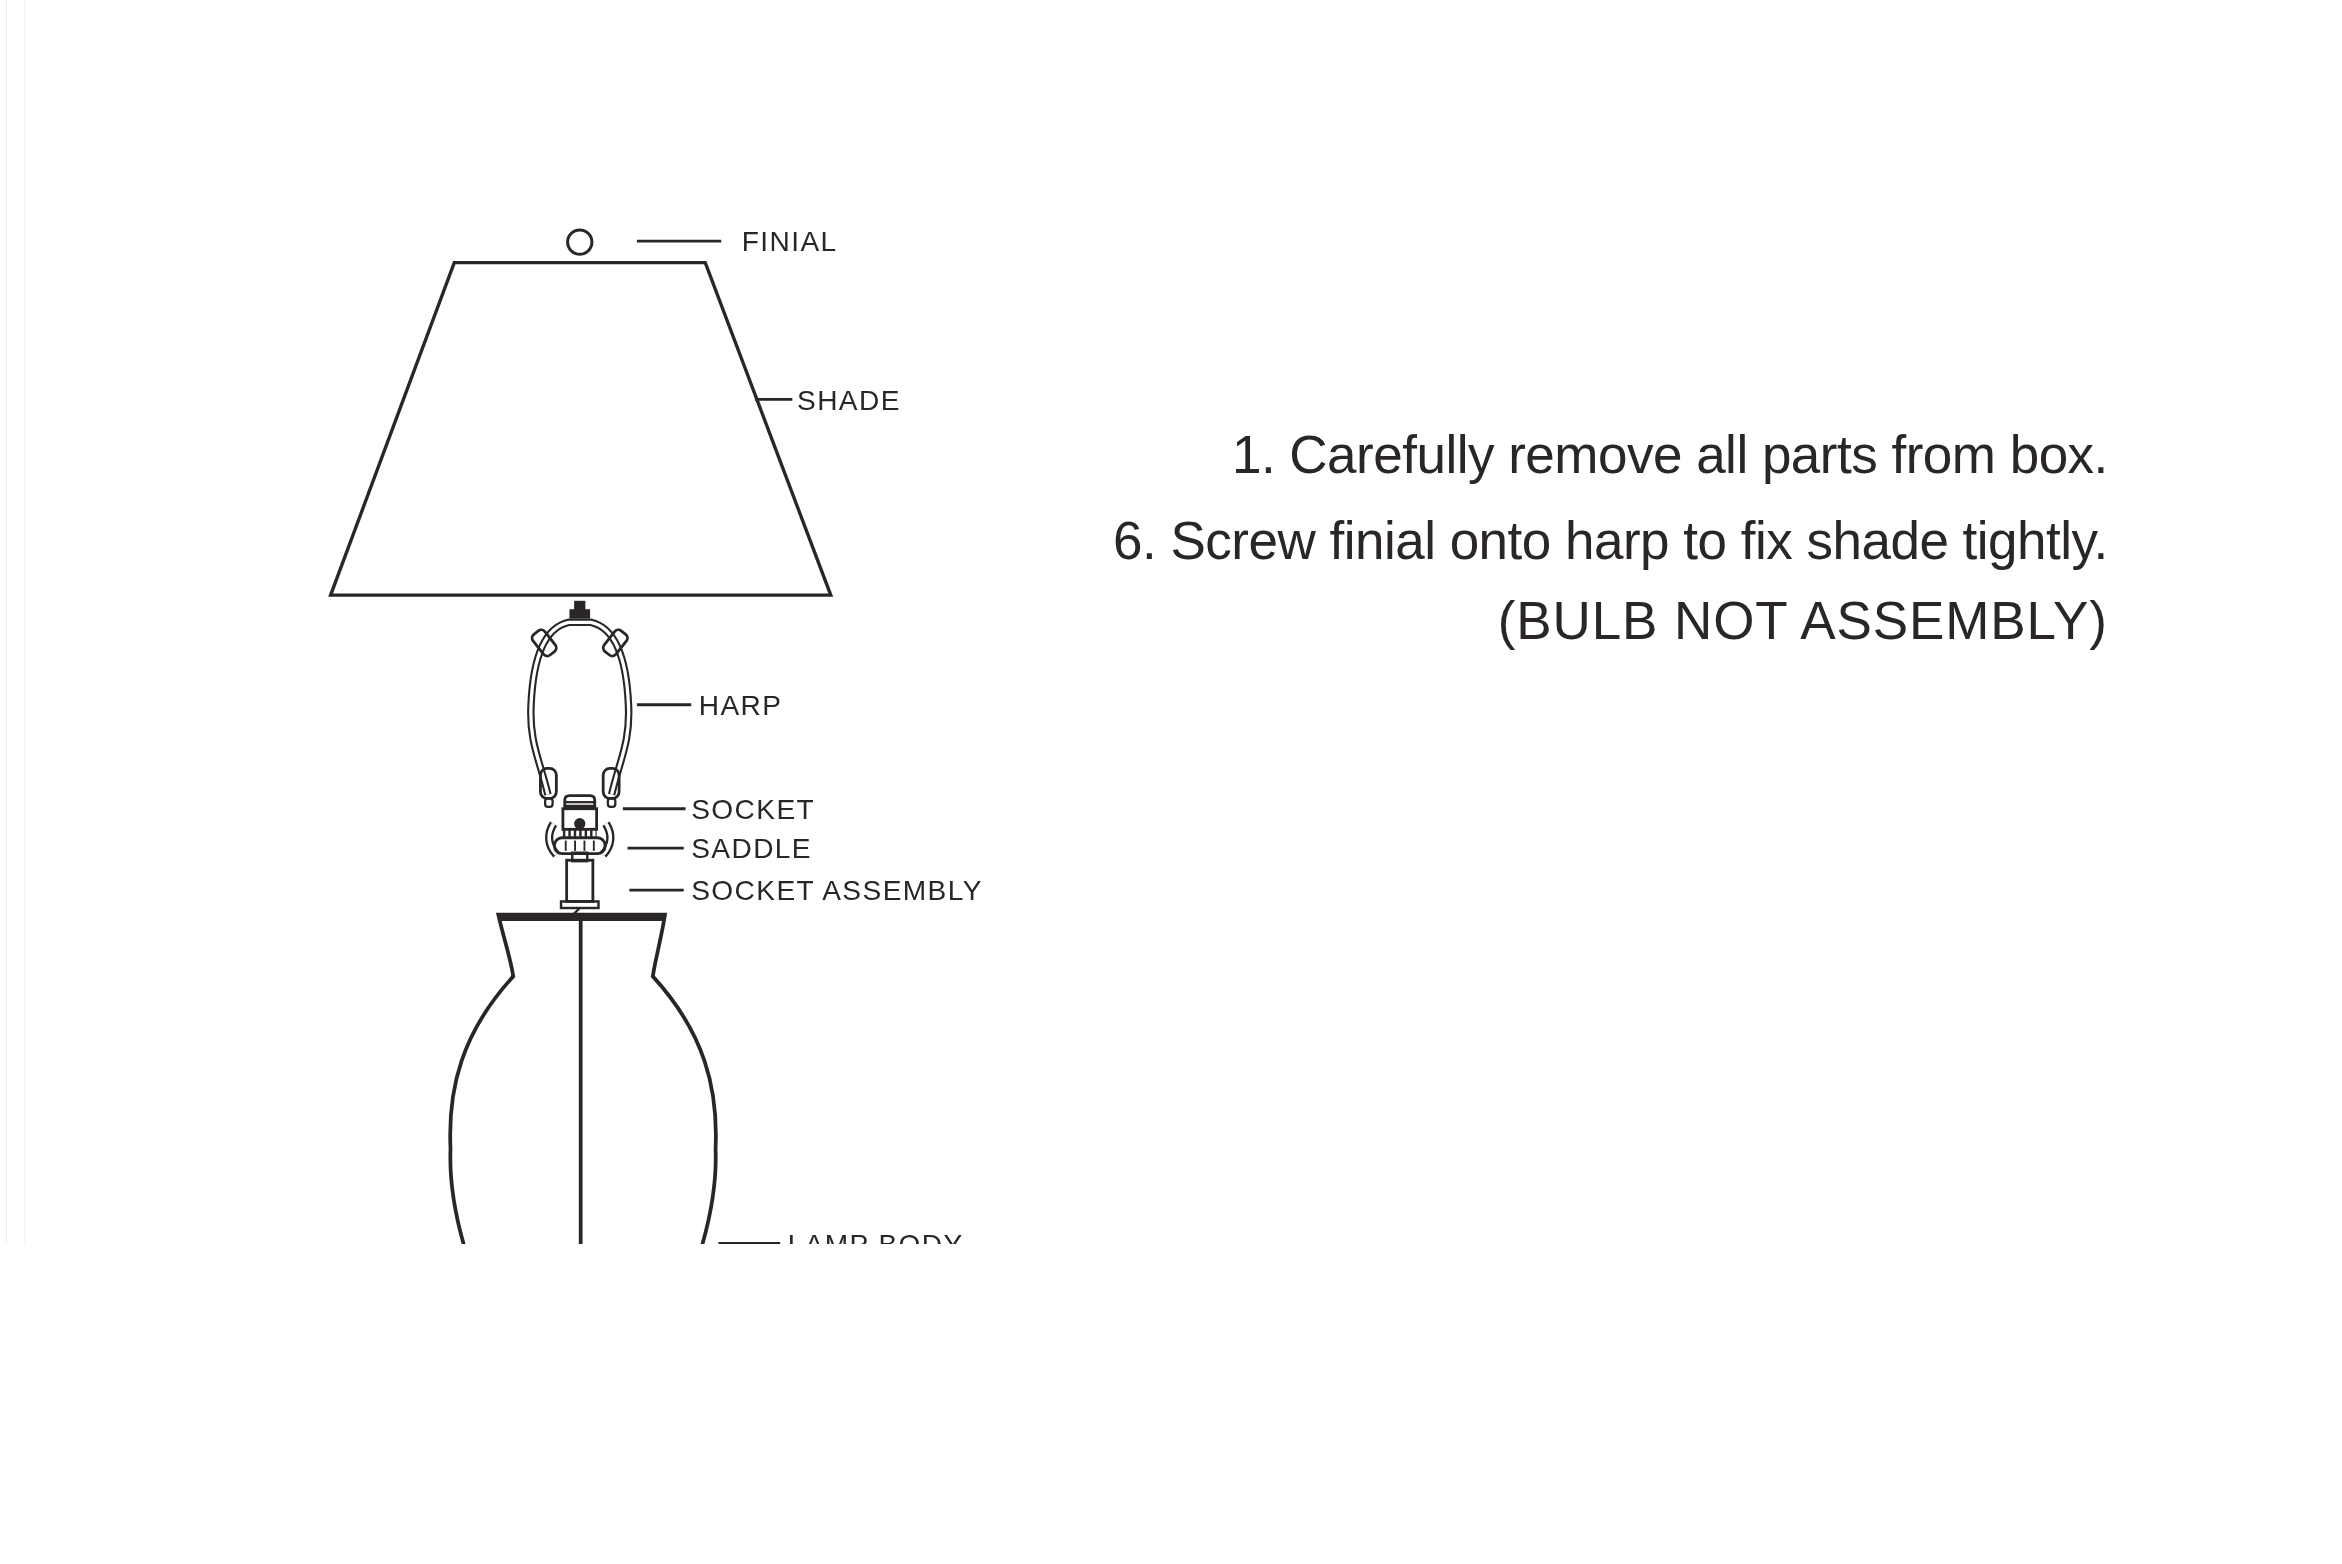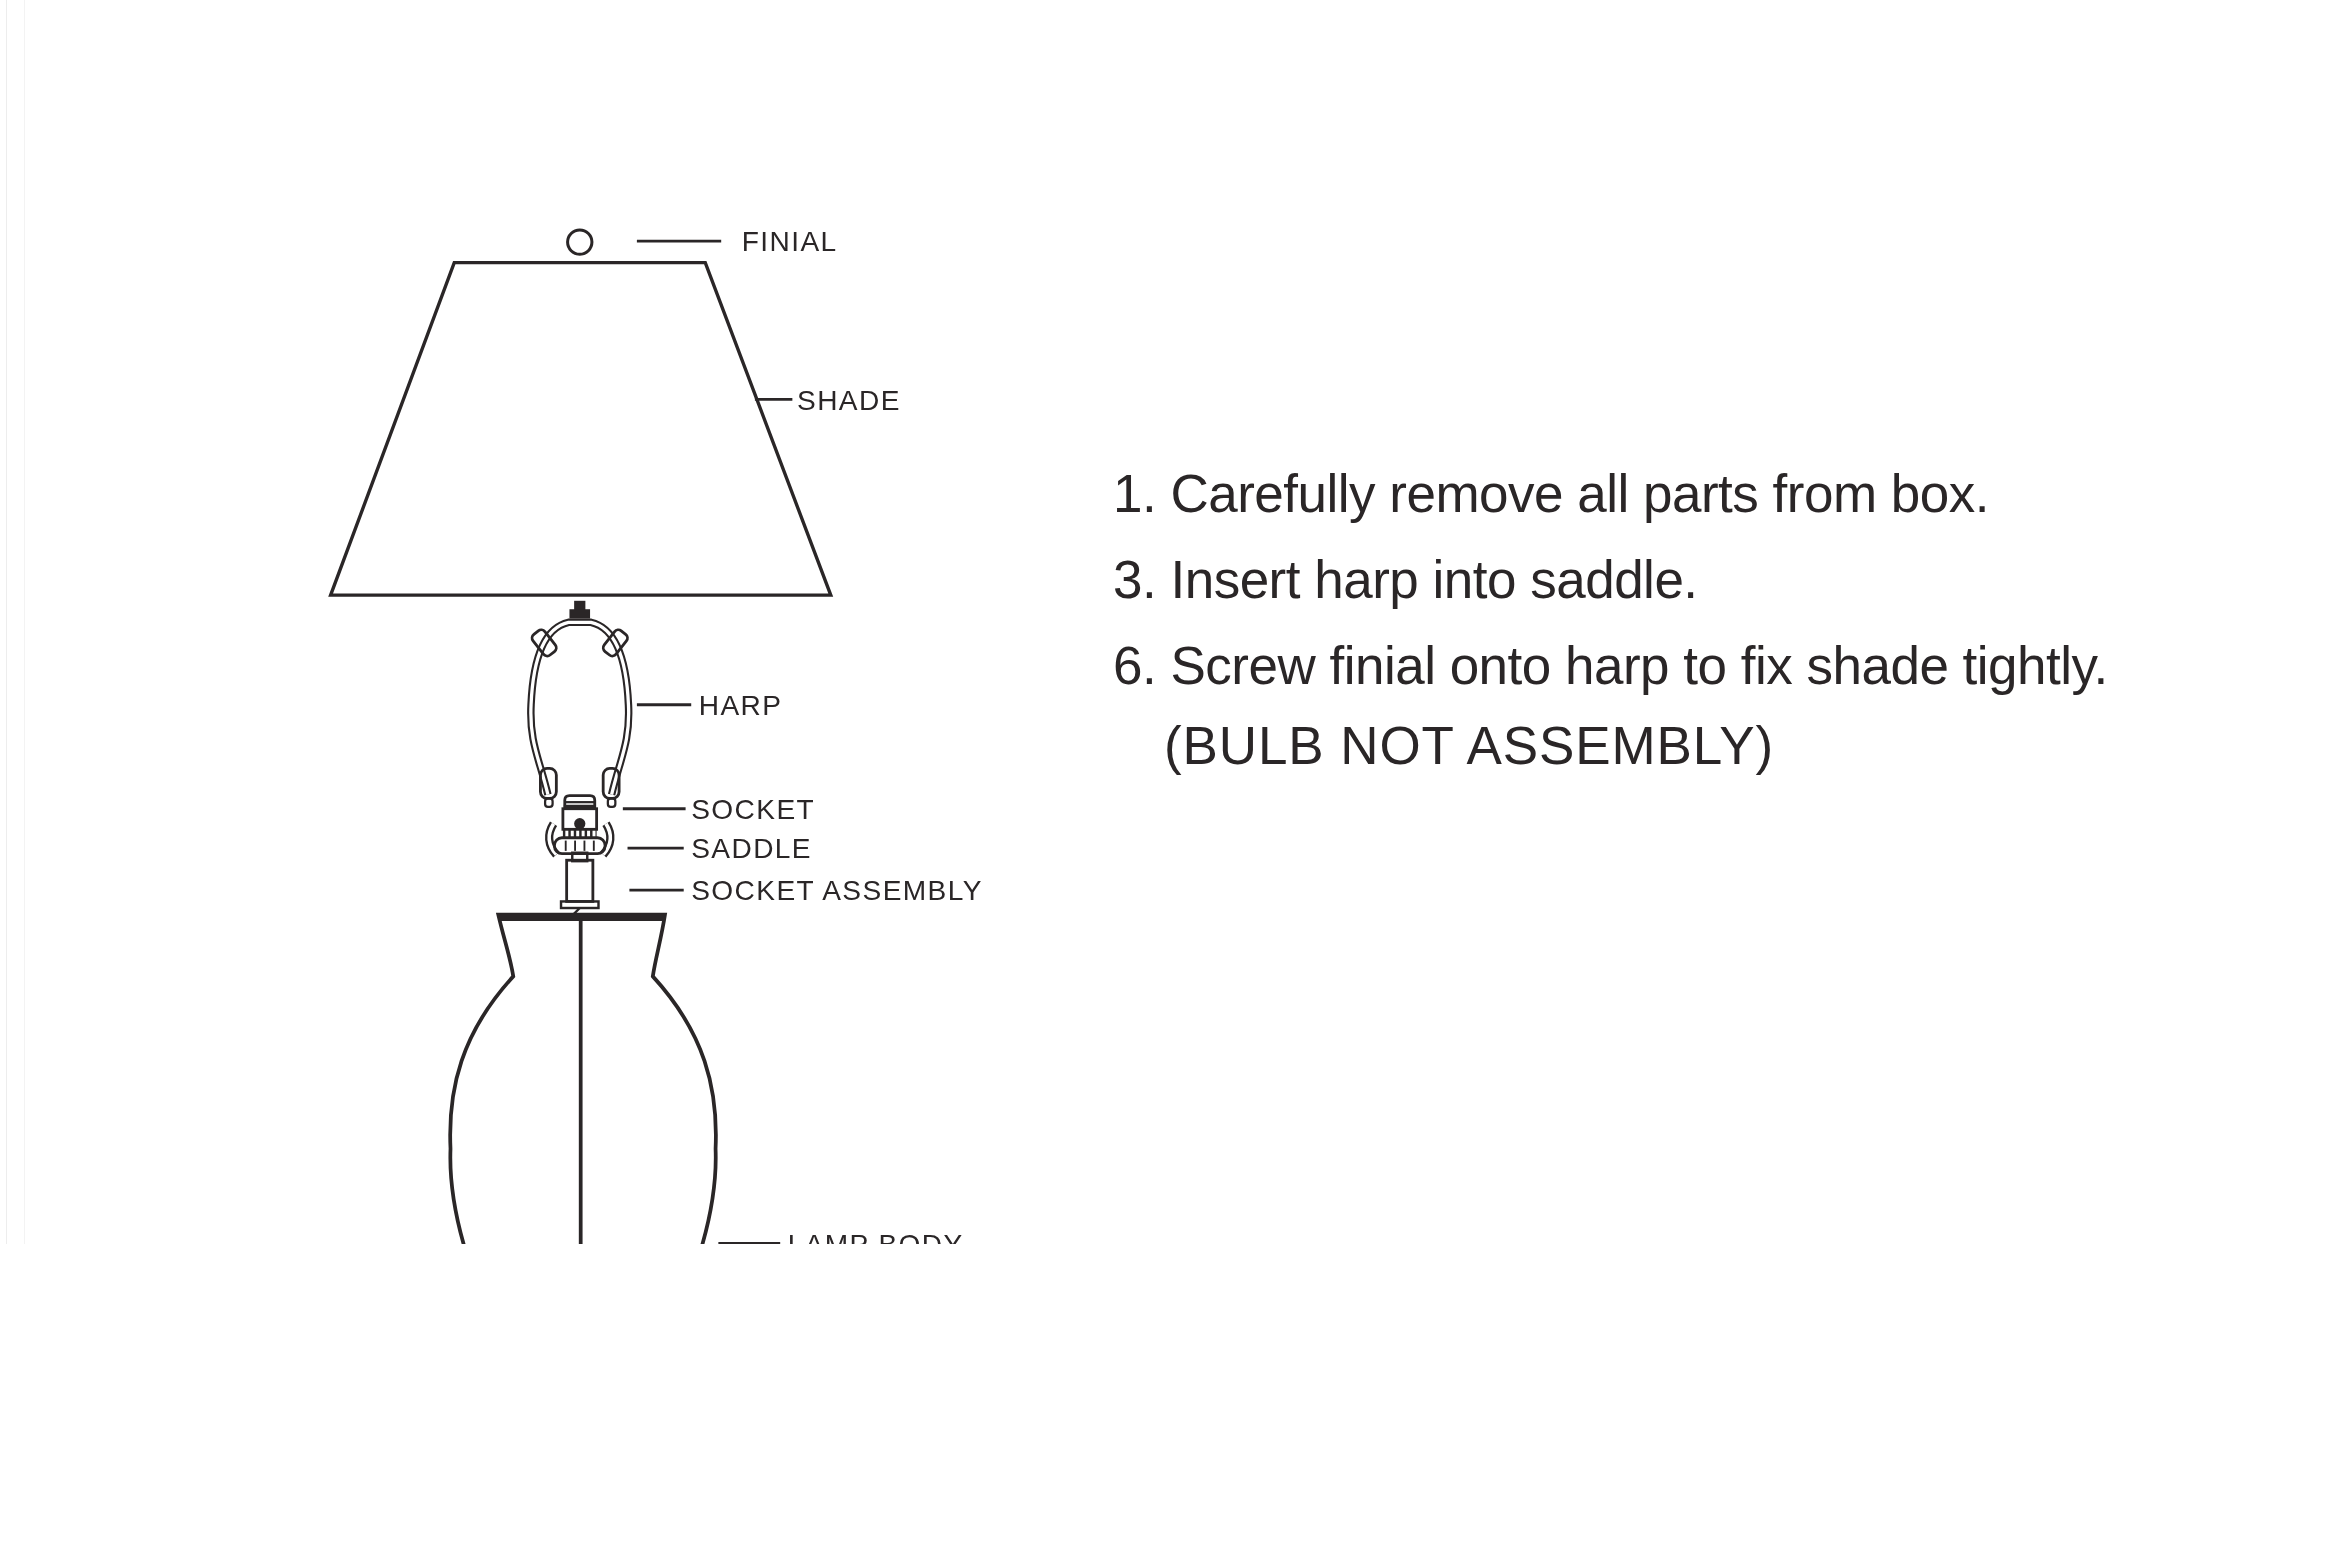"1. Carefully remove all parts" .steps { text-align: none -> right; top: 451px -> 412px }
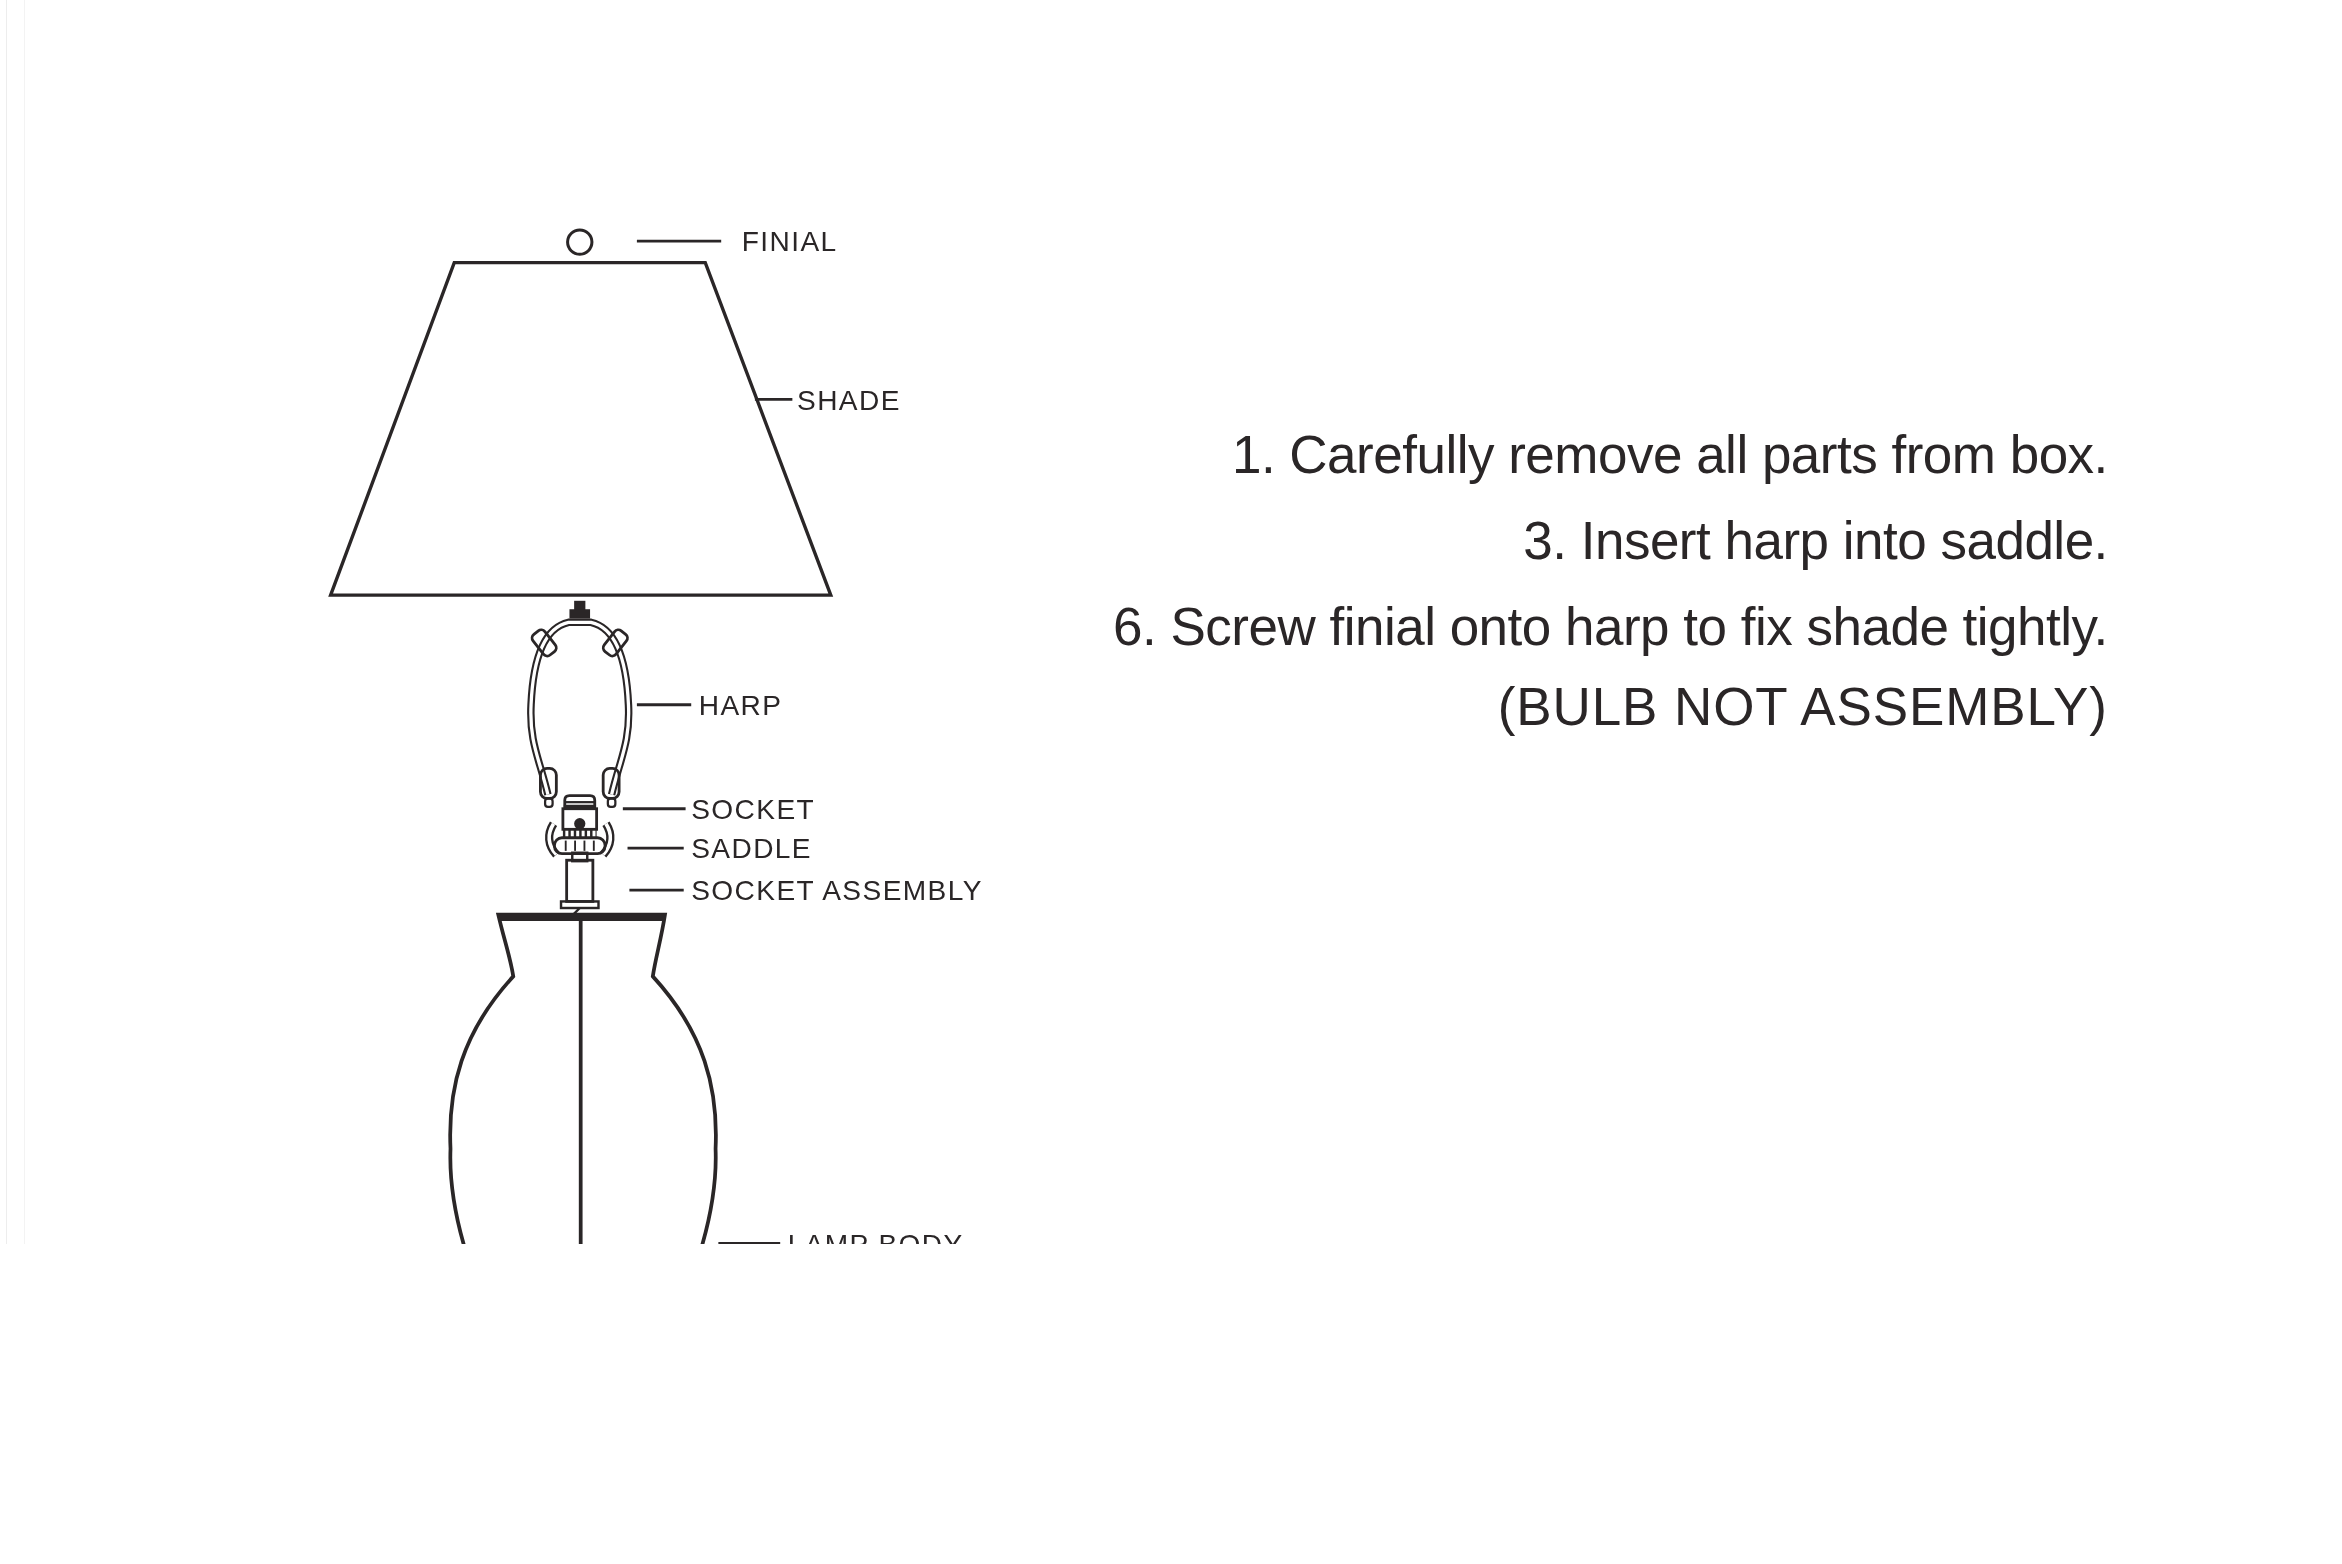"3. Insert harp into saddle." div.step { html: <div>3. Insert harp into saddle.</div> -> none }
